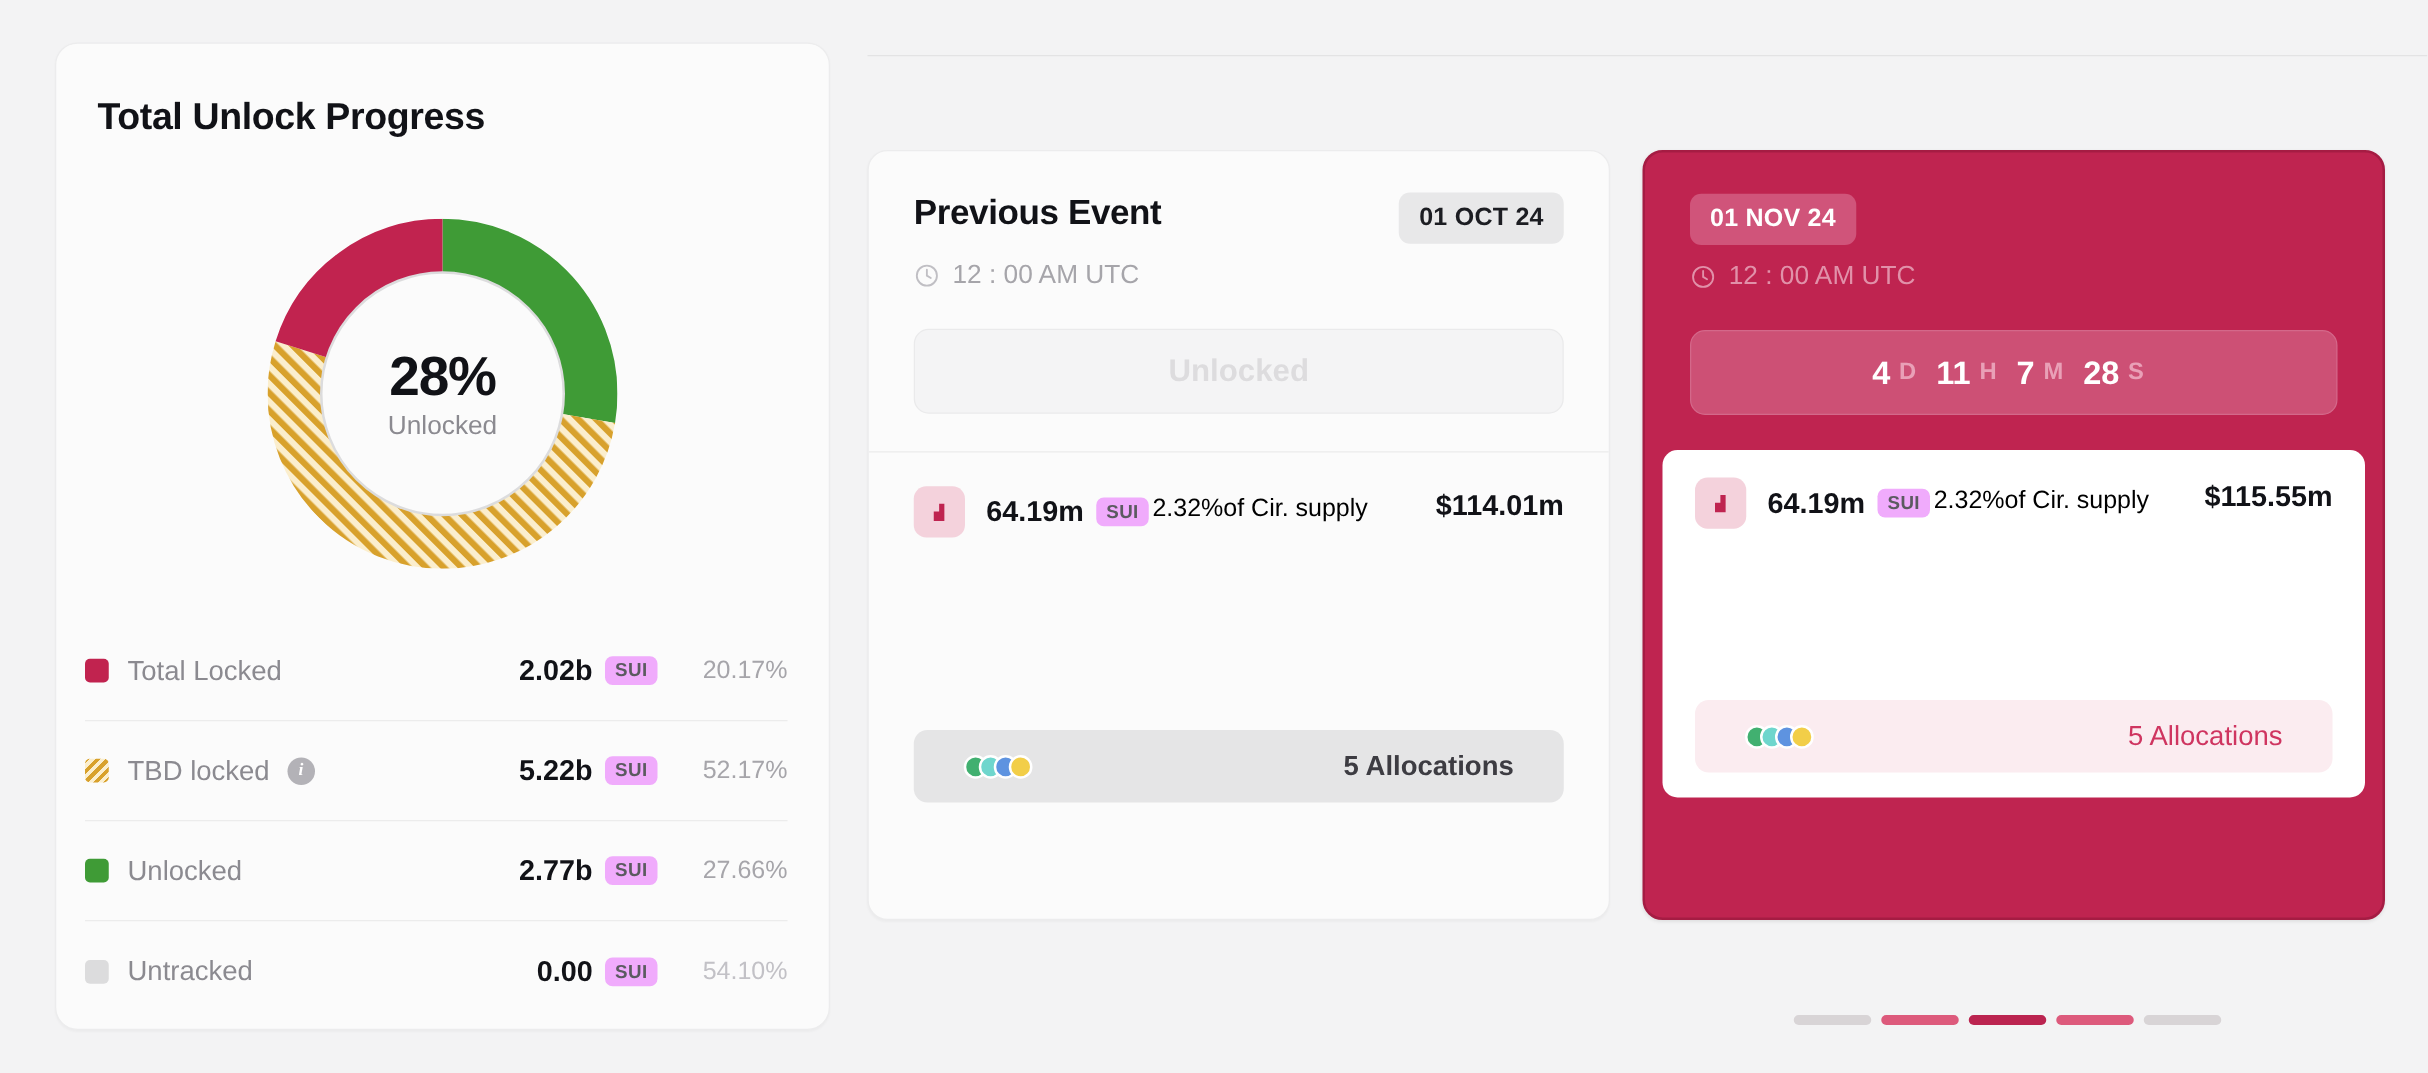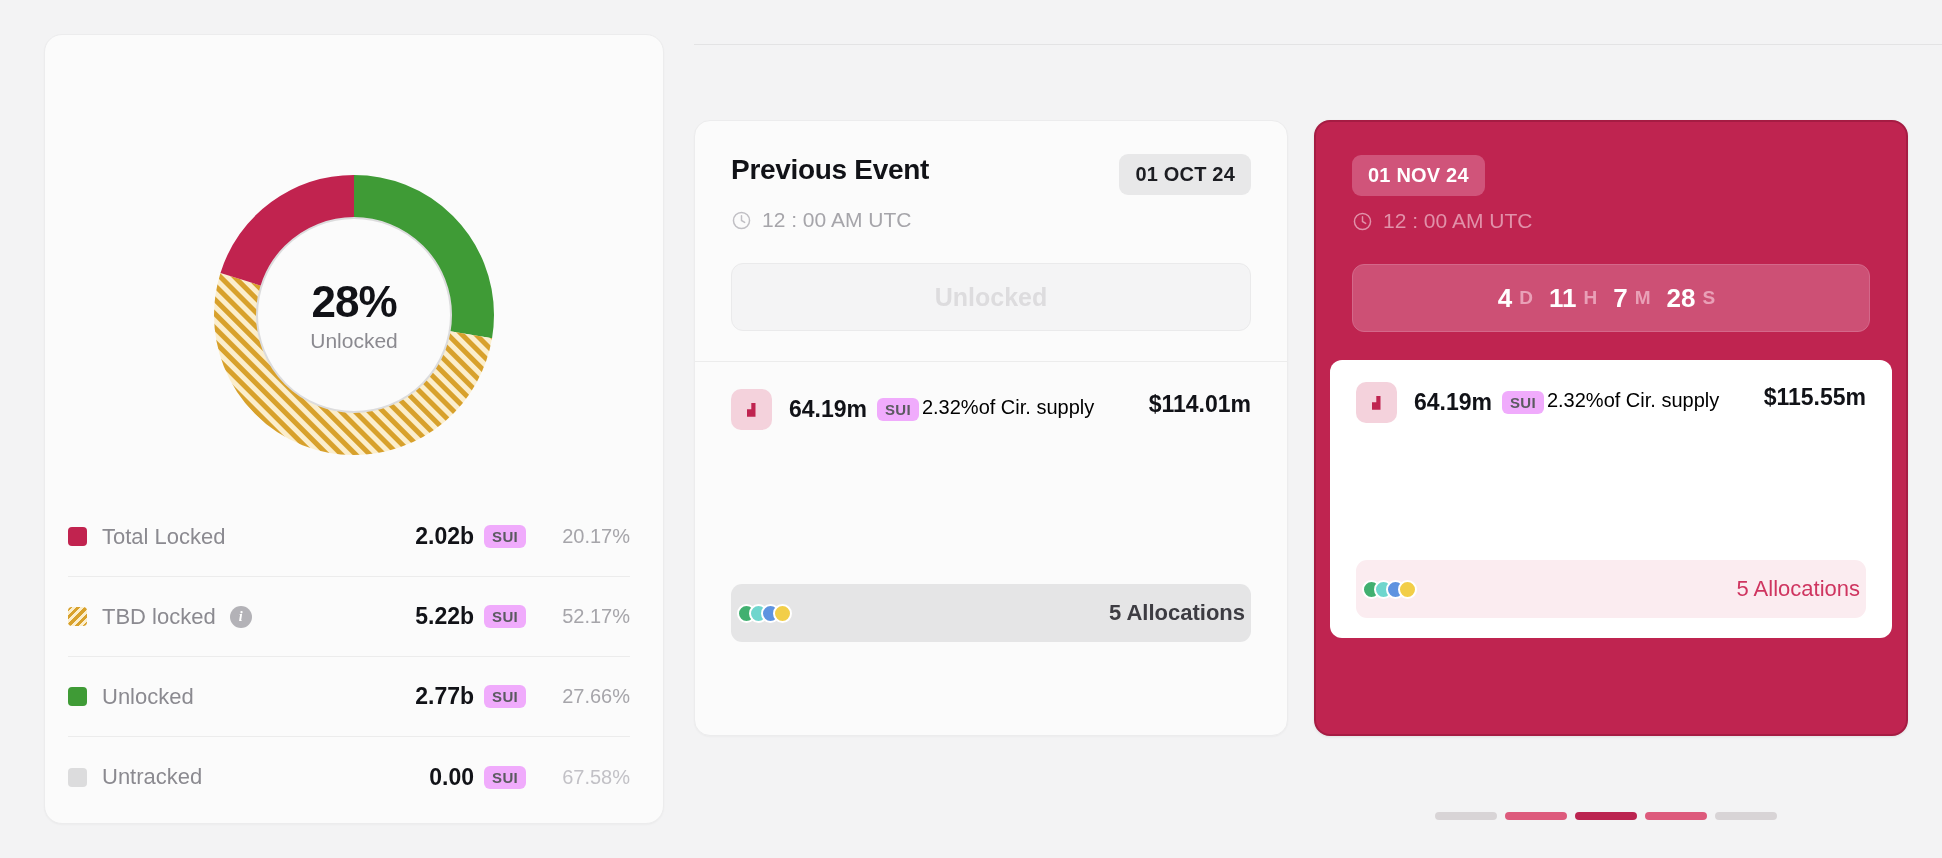"Total Unlock Progress" div.progress-title { html: none -> <div>Total Unlock Progress</div> }
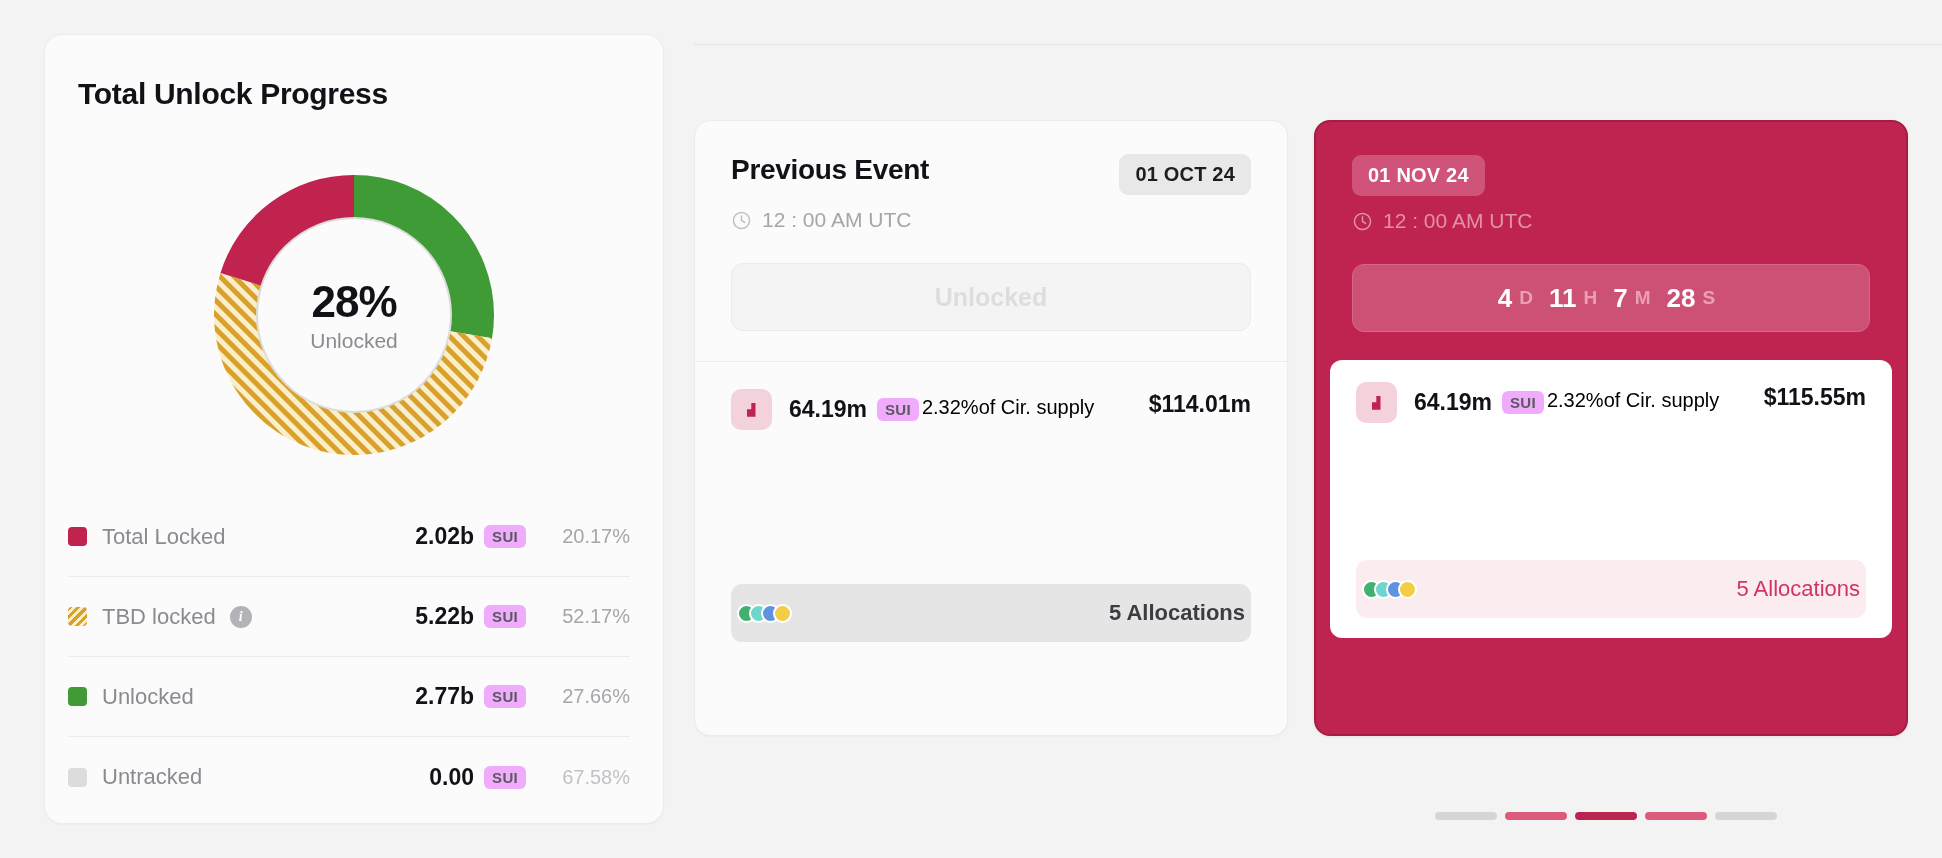"5 Allocations" .alloc-bar { padding: 0 6px -> 0 40px }
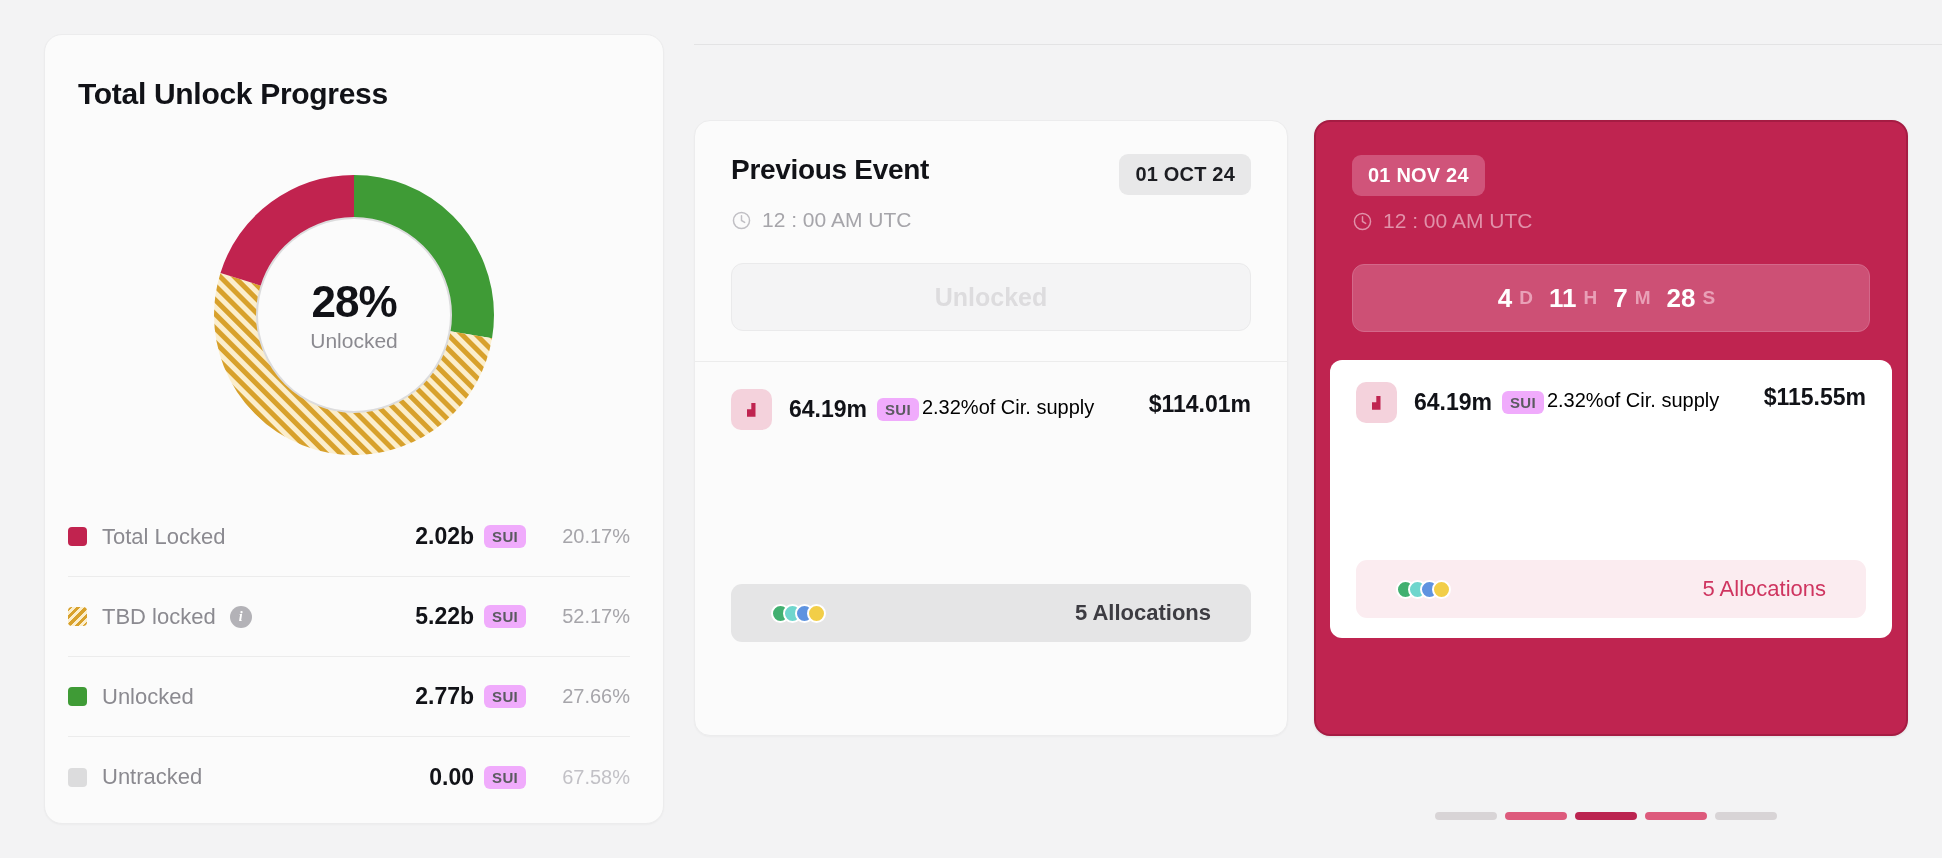"67.58%" span.legend-pct { text: 67.58% -> 54.10% }
